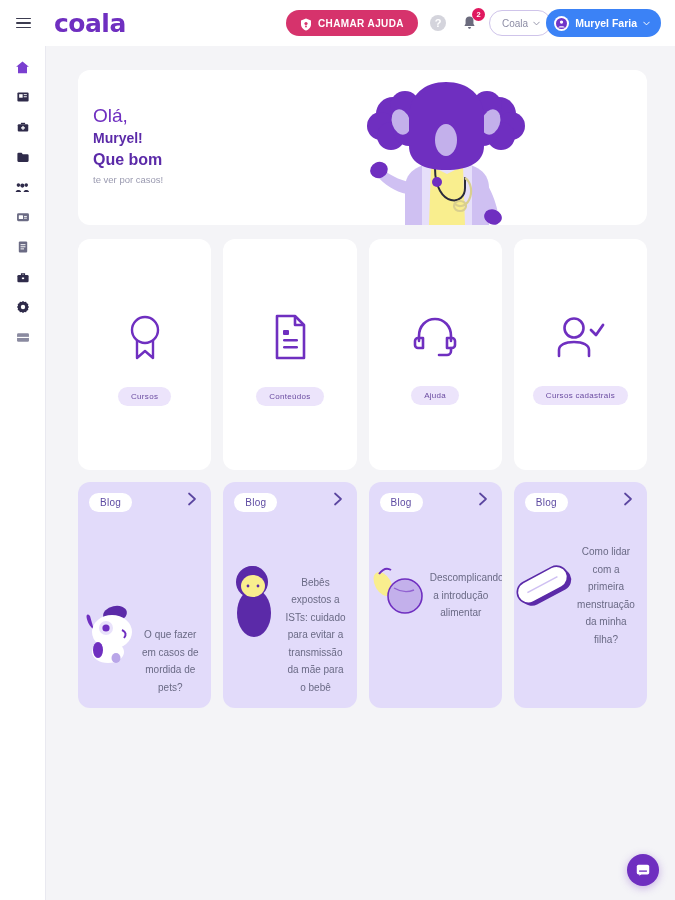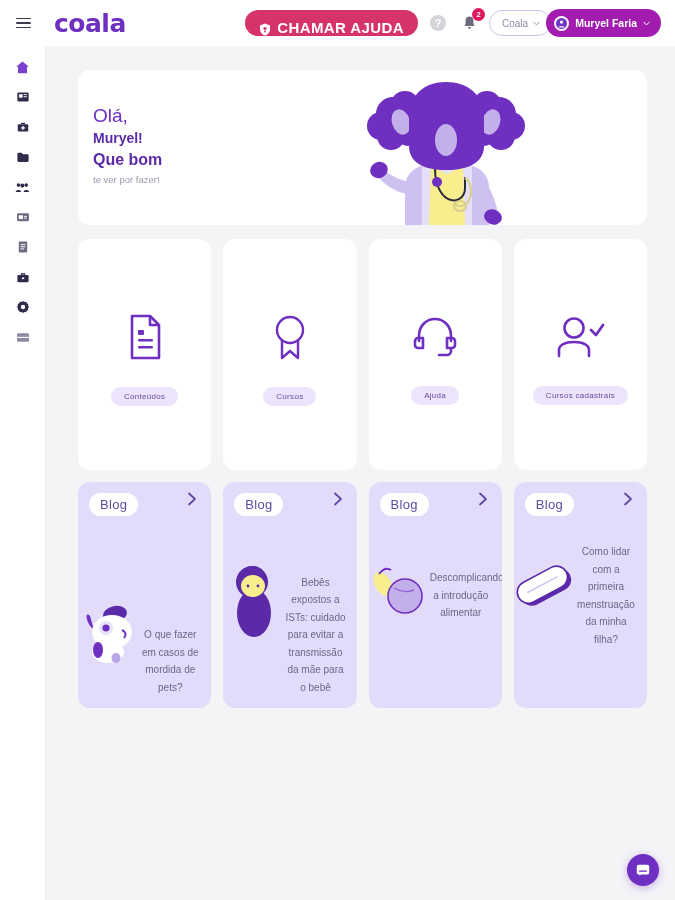"CHAMAR AJUDA" .chamar-ajuda { align-items: flex-end -> flex-start; font-size: 15px -> 10px; padding: 0 14px -> 8px 14px }
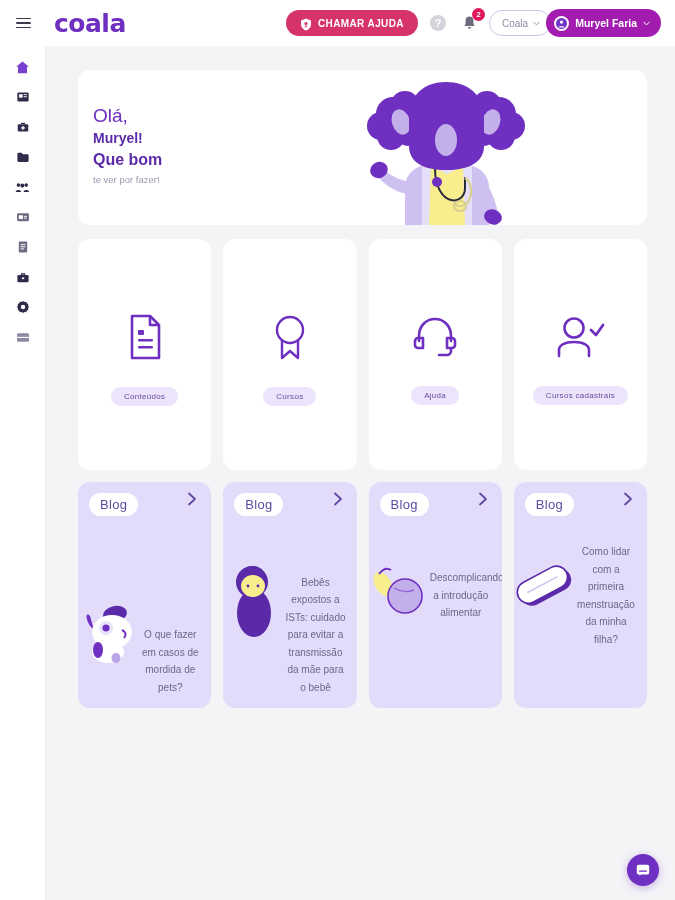"Muryel Faria" .user-pill { background: #a21caf -> #3b82f6 }
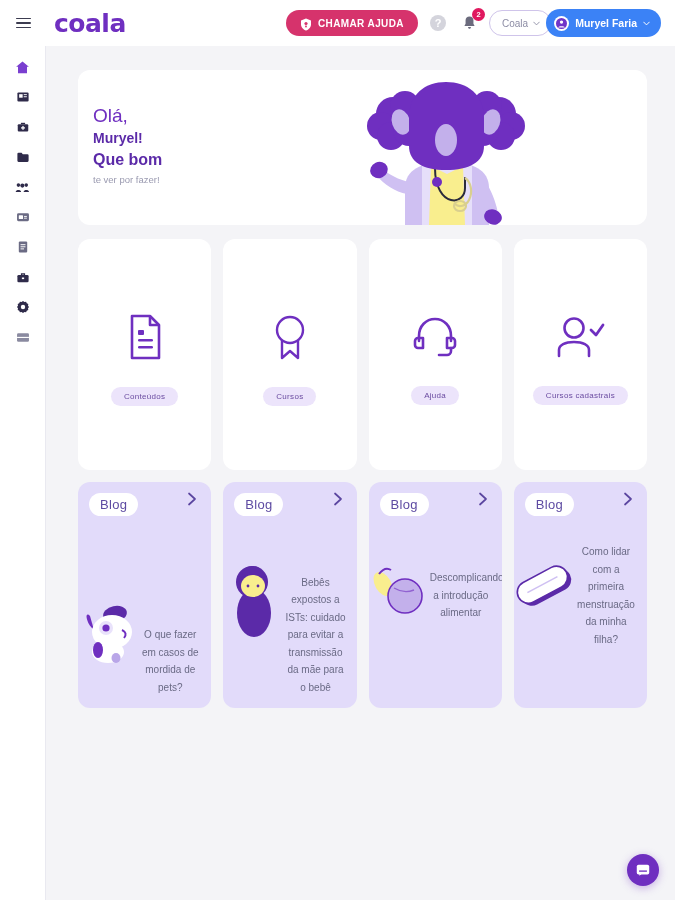"te ver por fazer!" div.hero-sub { text: fazer -> casos }
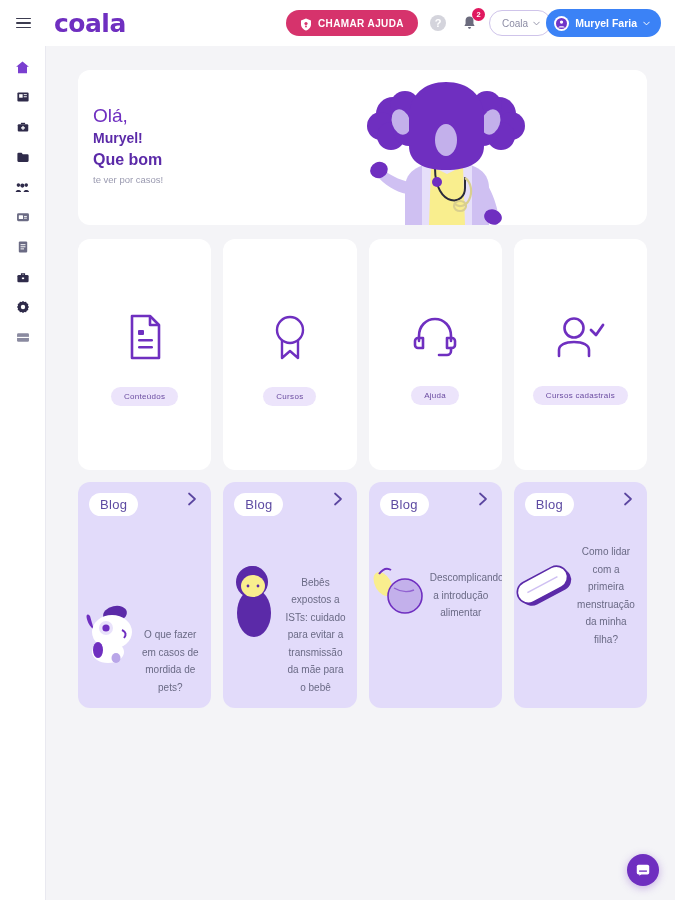"Conteúdos" div.quick-card { order: before "Cursos" -> after "Cursos" }
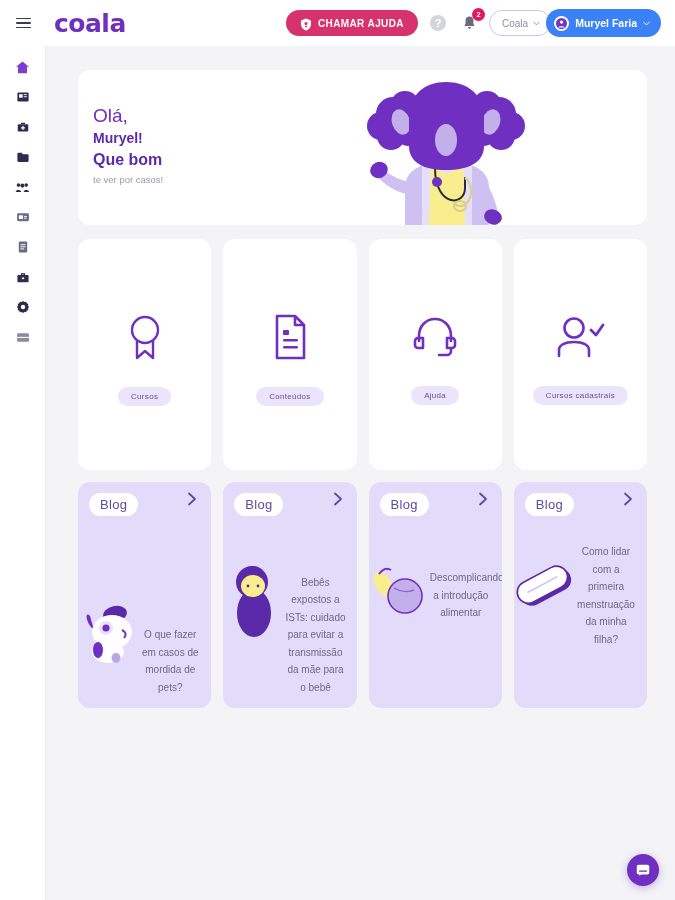"Blog" .blog-tag { font-size: 13px -> 10px }
